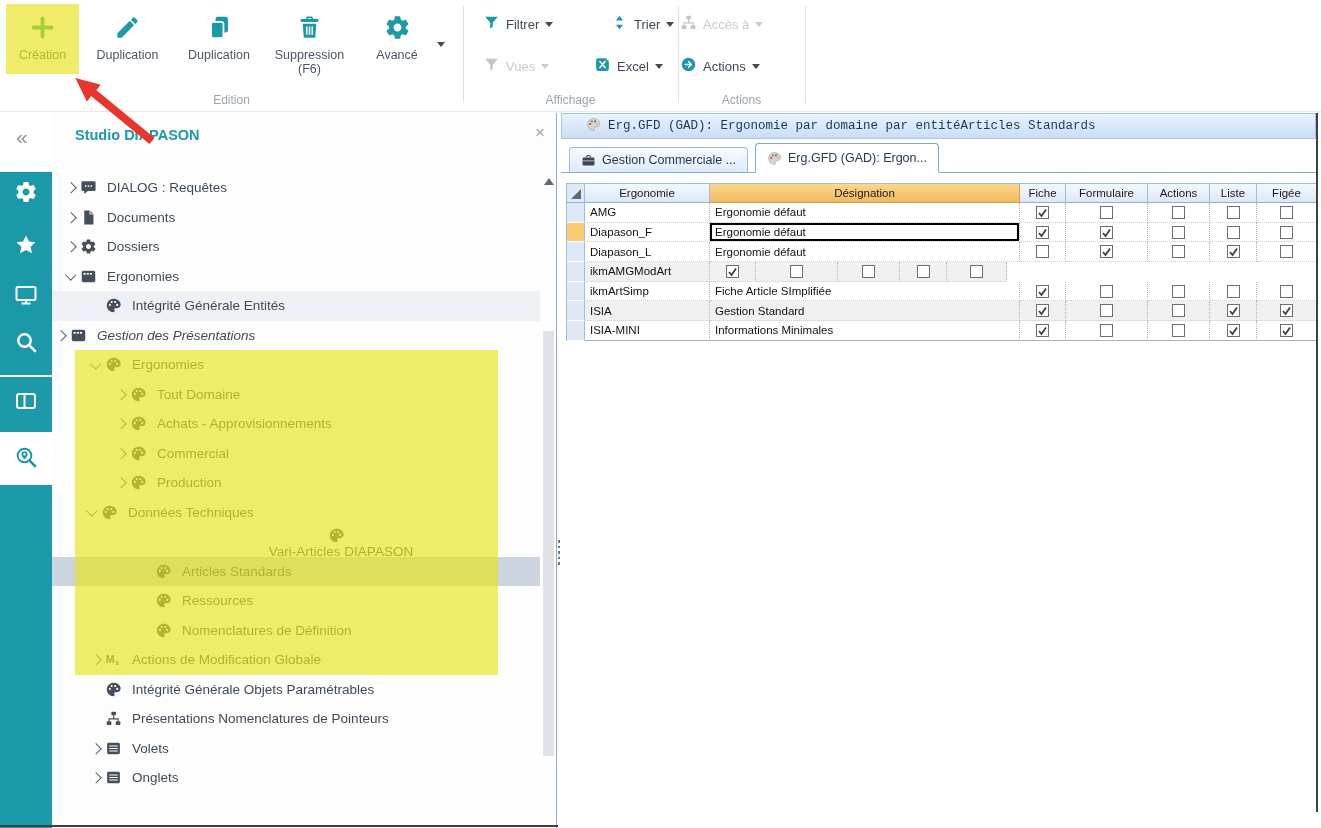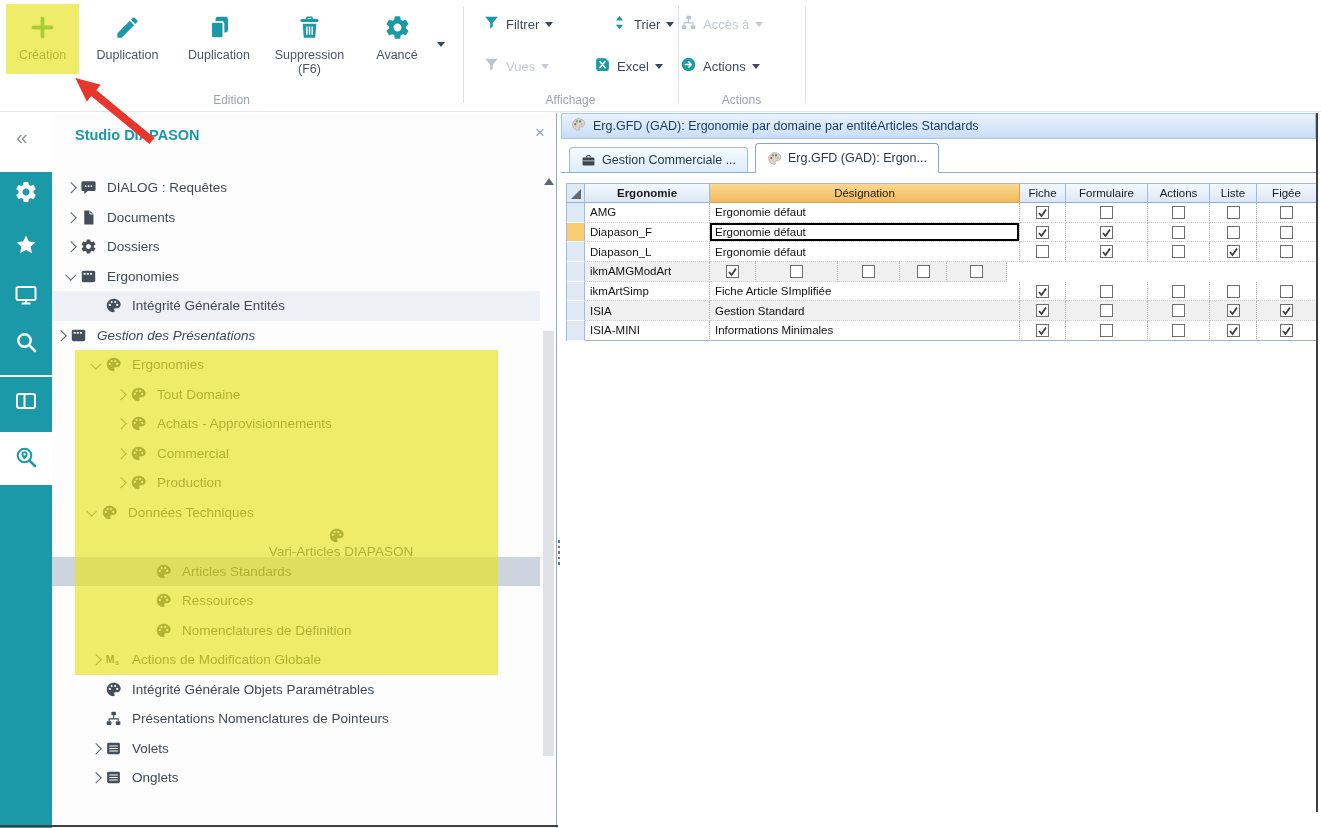"Erg.GFD (GAD): Ergonomie par domaine" .mtitle { font-family: none -> Liberation Mono, monospace; padding-left: 9px -> 24px }
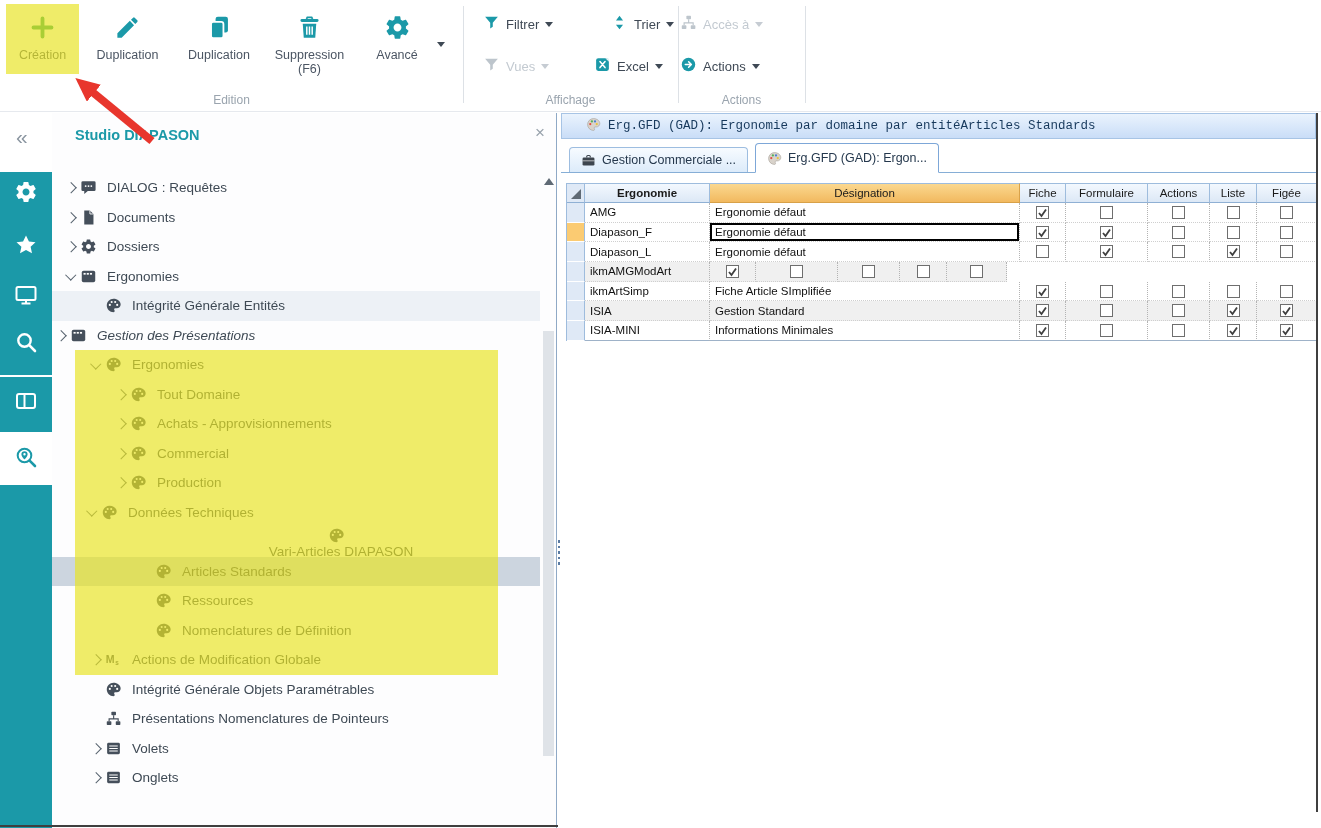"Ergonomie" div.gh { font-weight: bold -> none }
